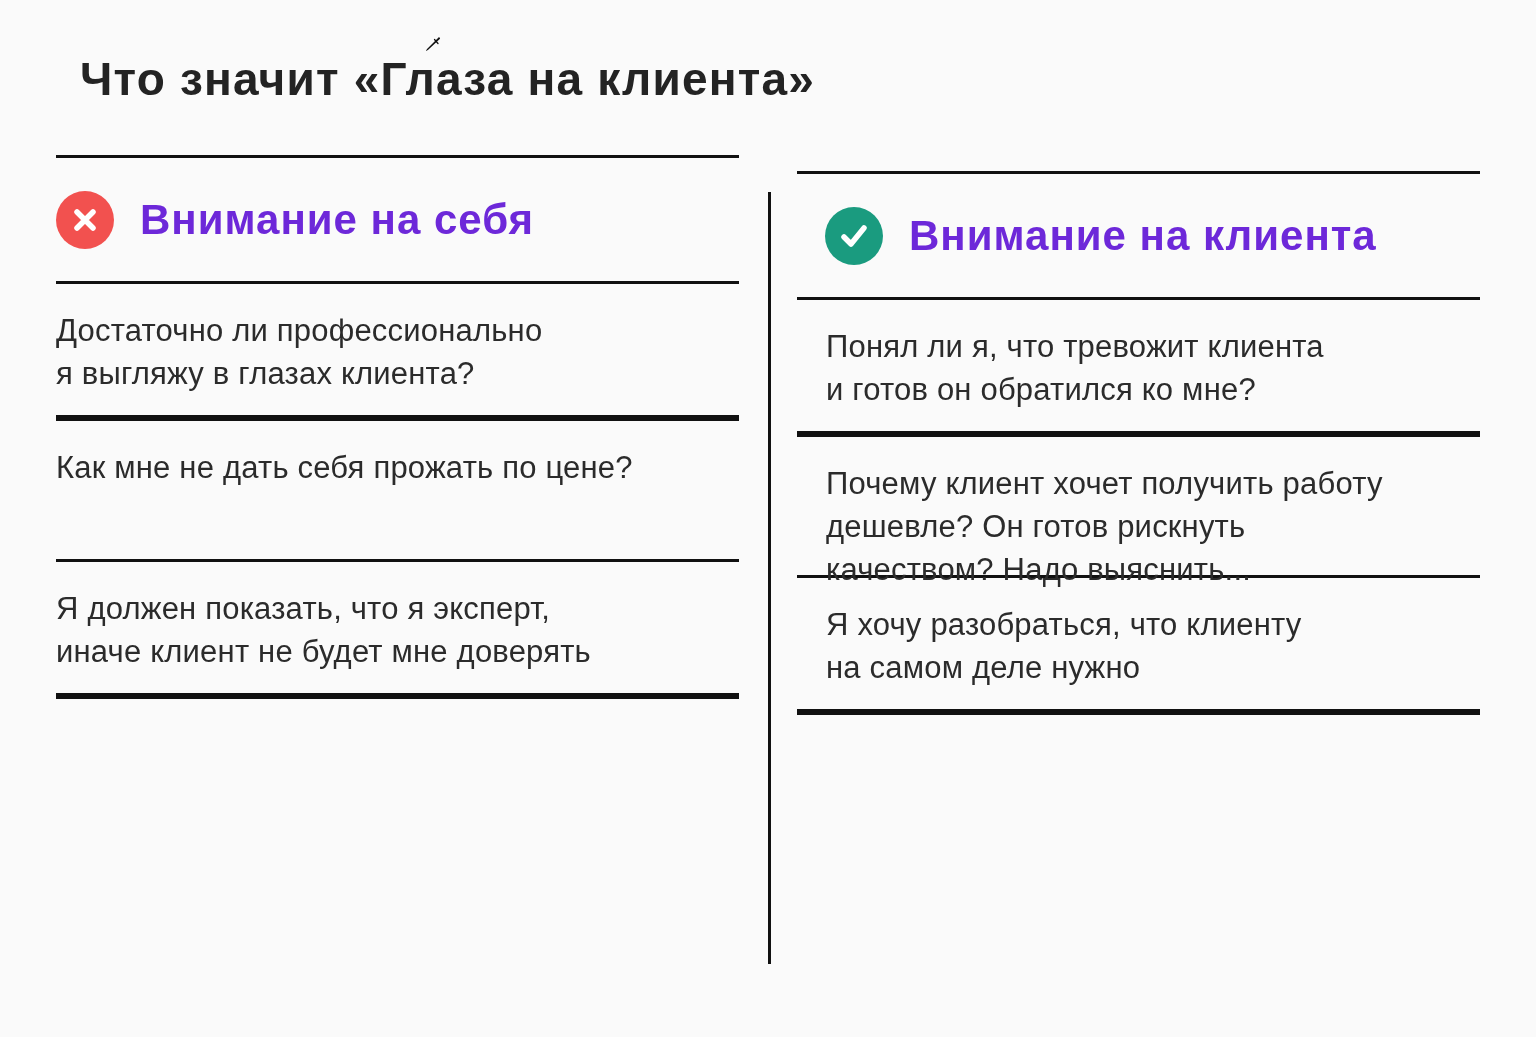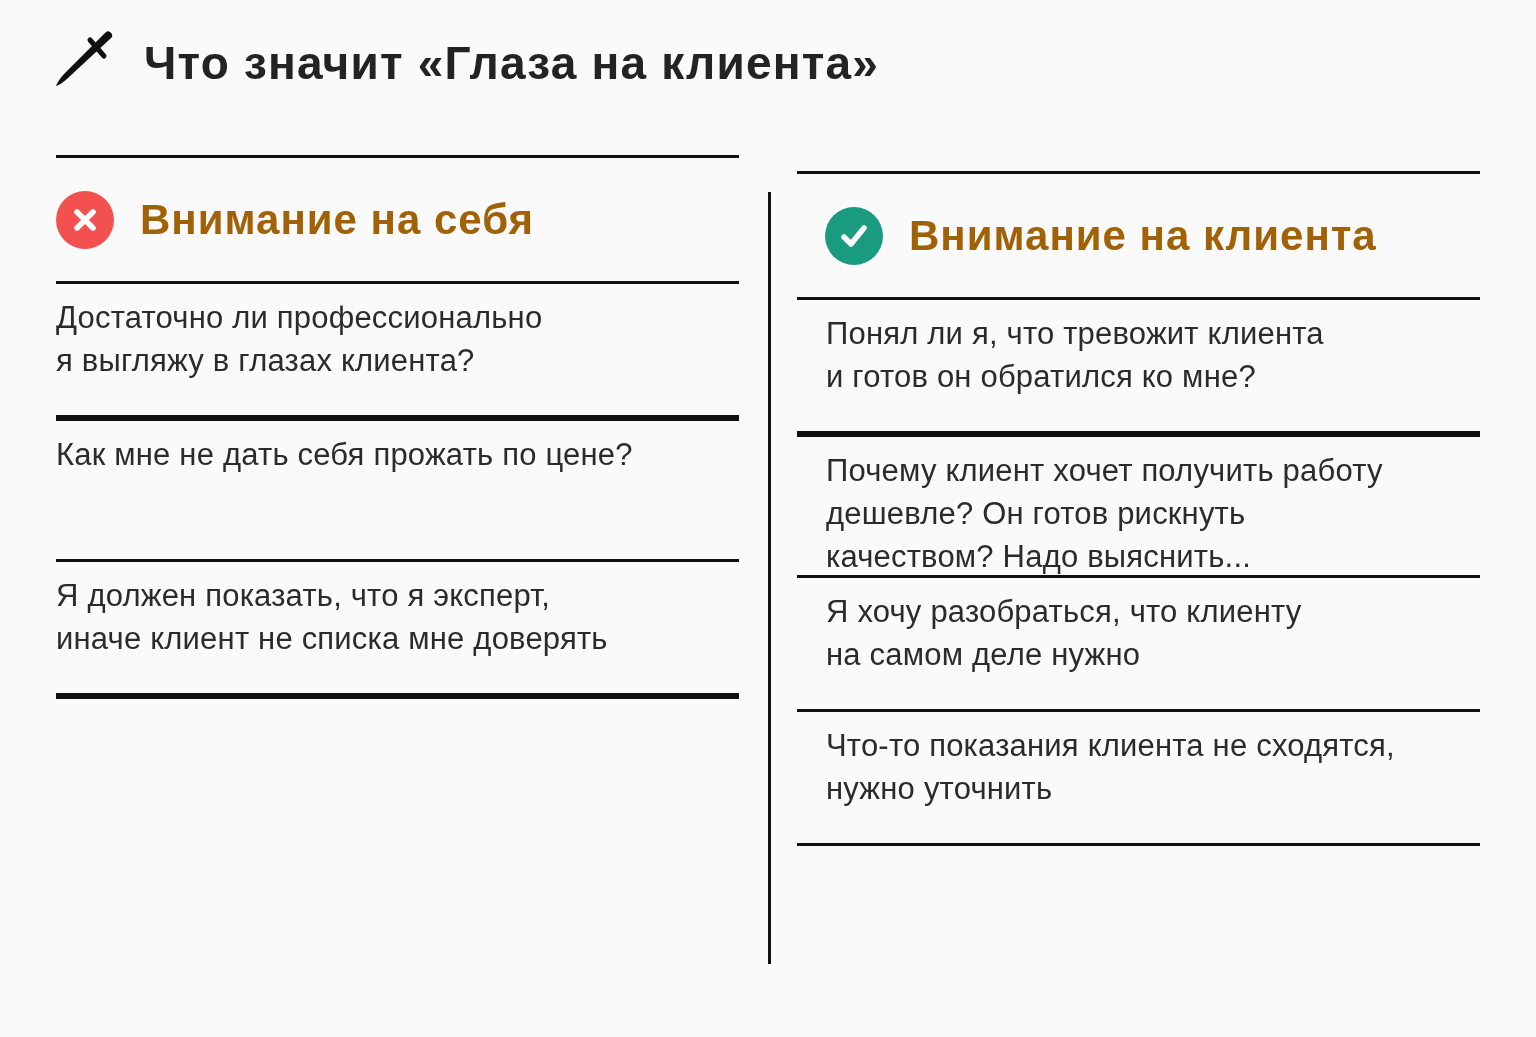"Что значит «Глаза на клиента»" .title-row { align-items: flex-end -> center; flex-direction: none -> column; top: 20px -> 36px }
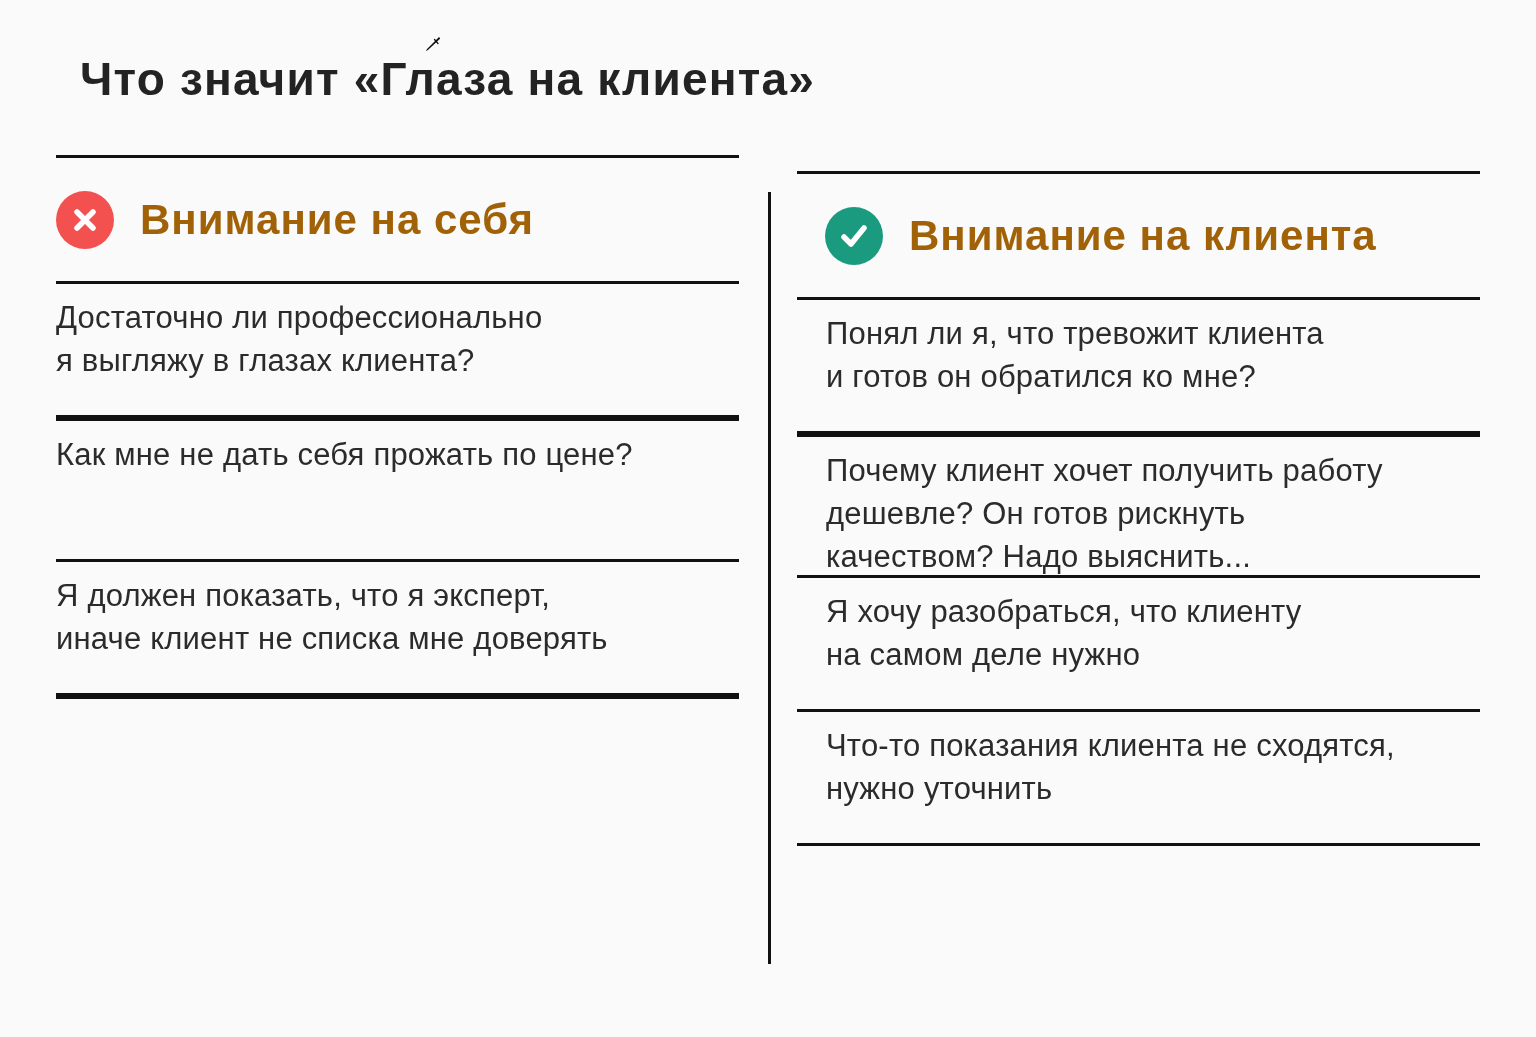"Внимание на себя" .col-title { color: #a16207 -> #6d28d9 }
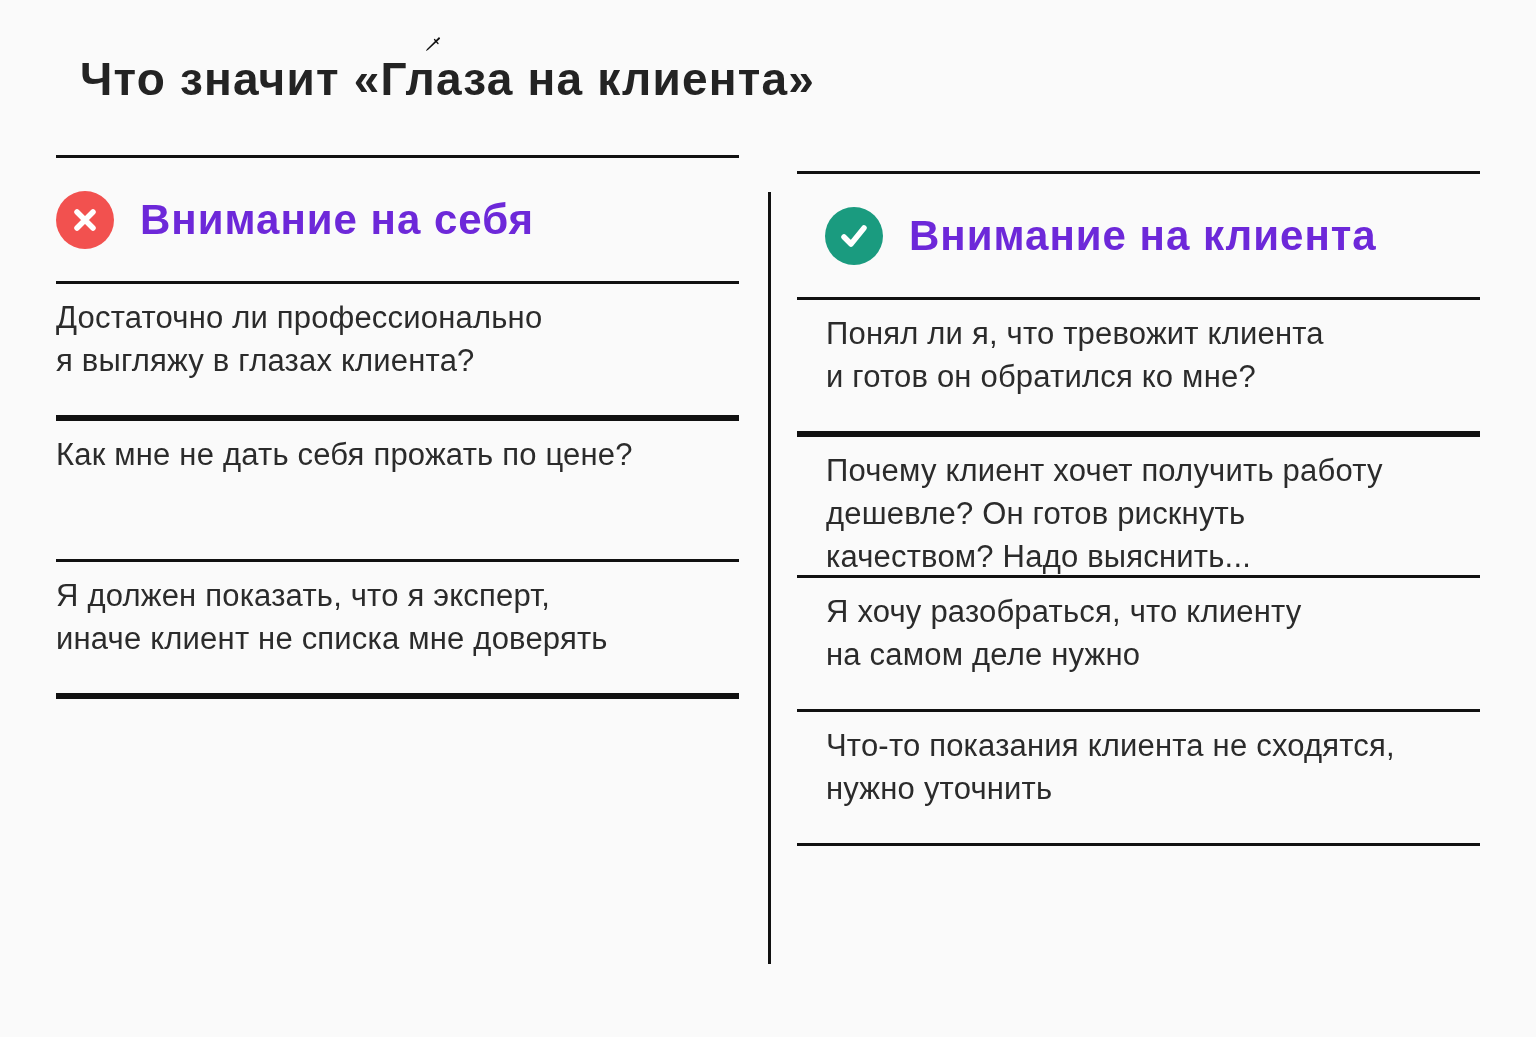"Достаточно ли профессионально" .row { padding-top: 12px -> 25px }
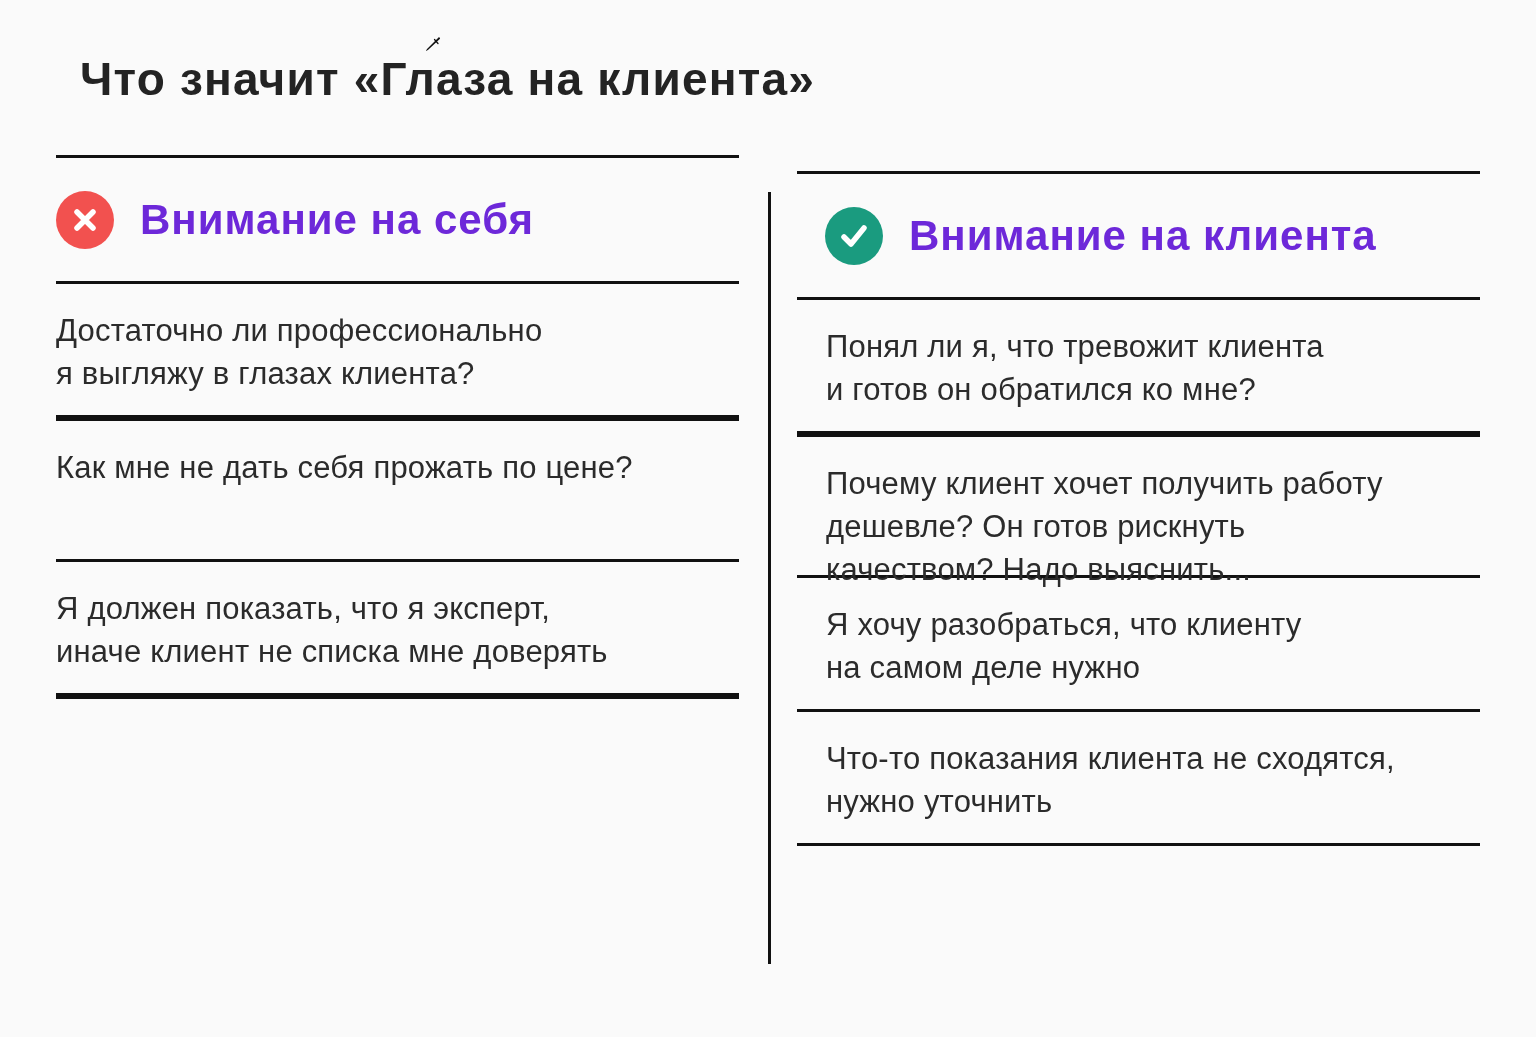"Я должен показать, что я" div.row { text: списка -> будет }
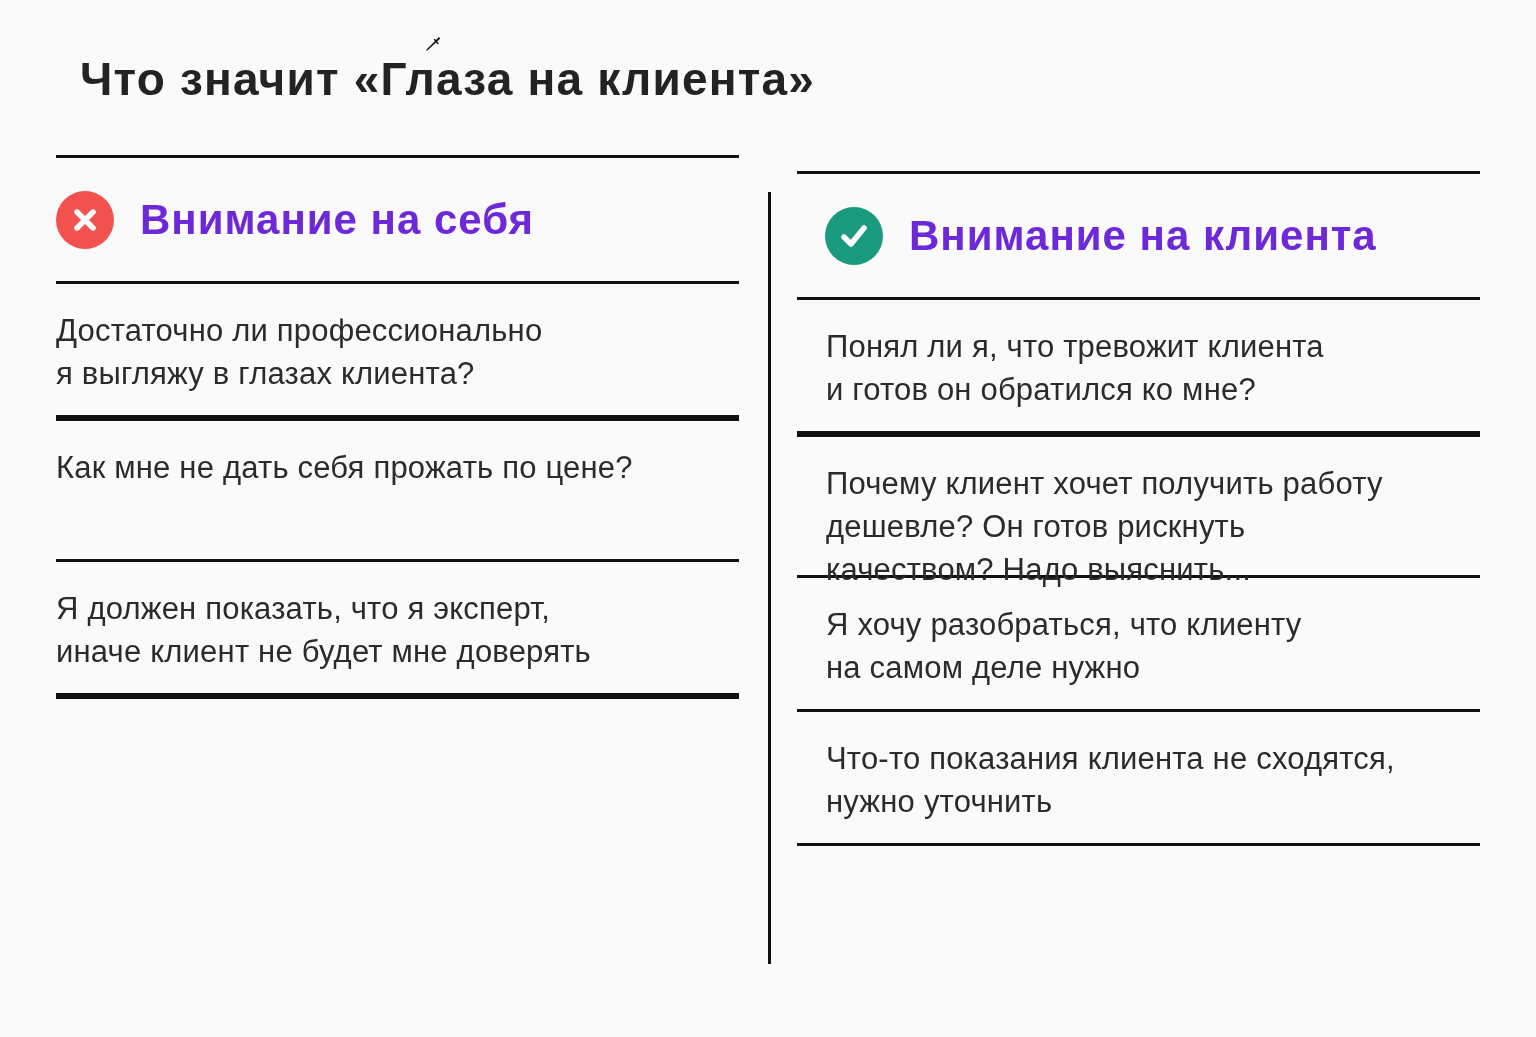"Что-то показания клиента не сходятся," div.row { html: <div>Что-то показания клиента не сходятся, нужно уточнить</div> -> none }
